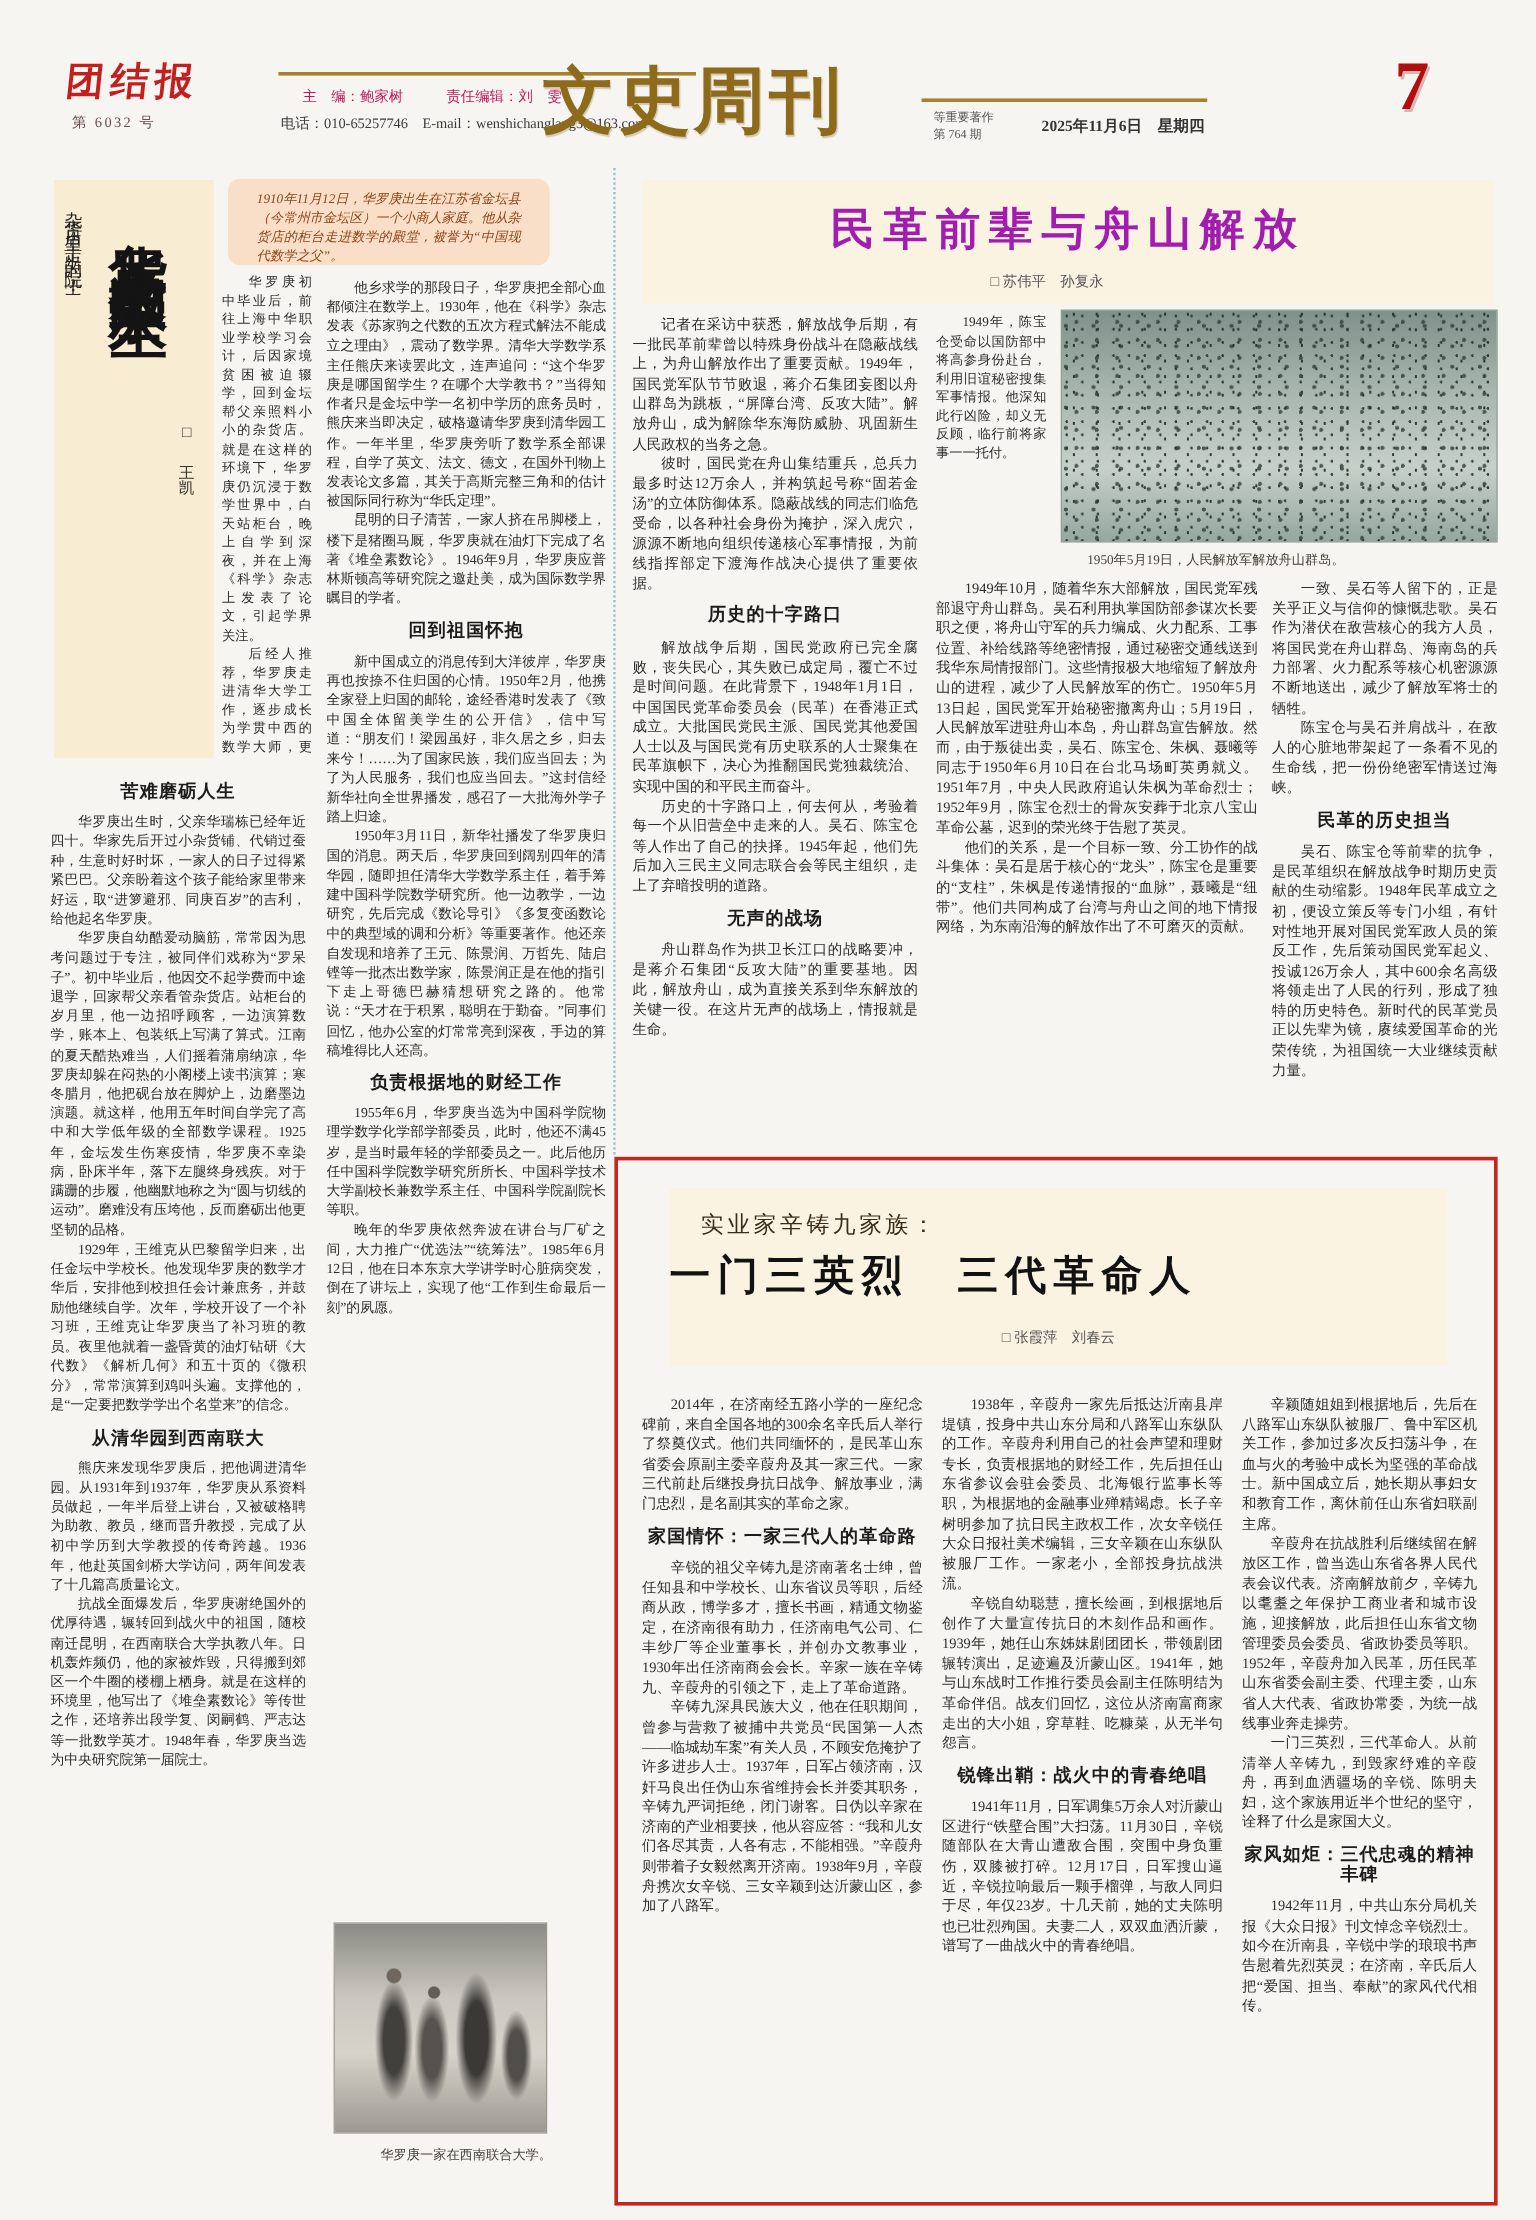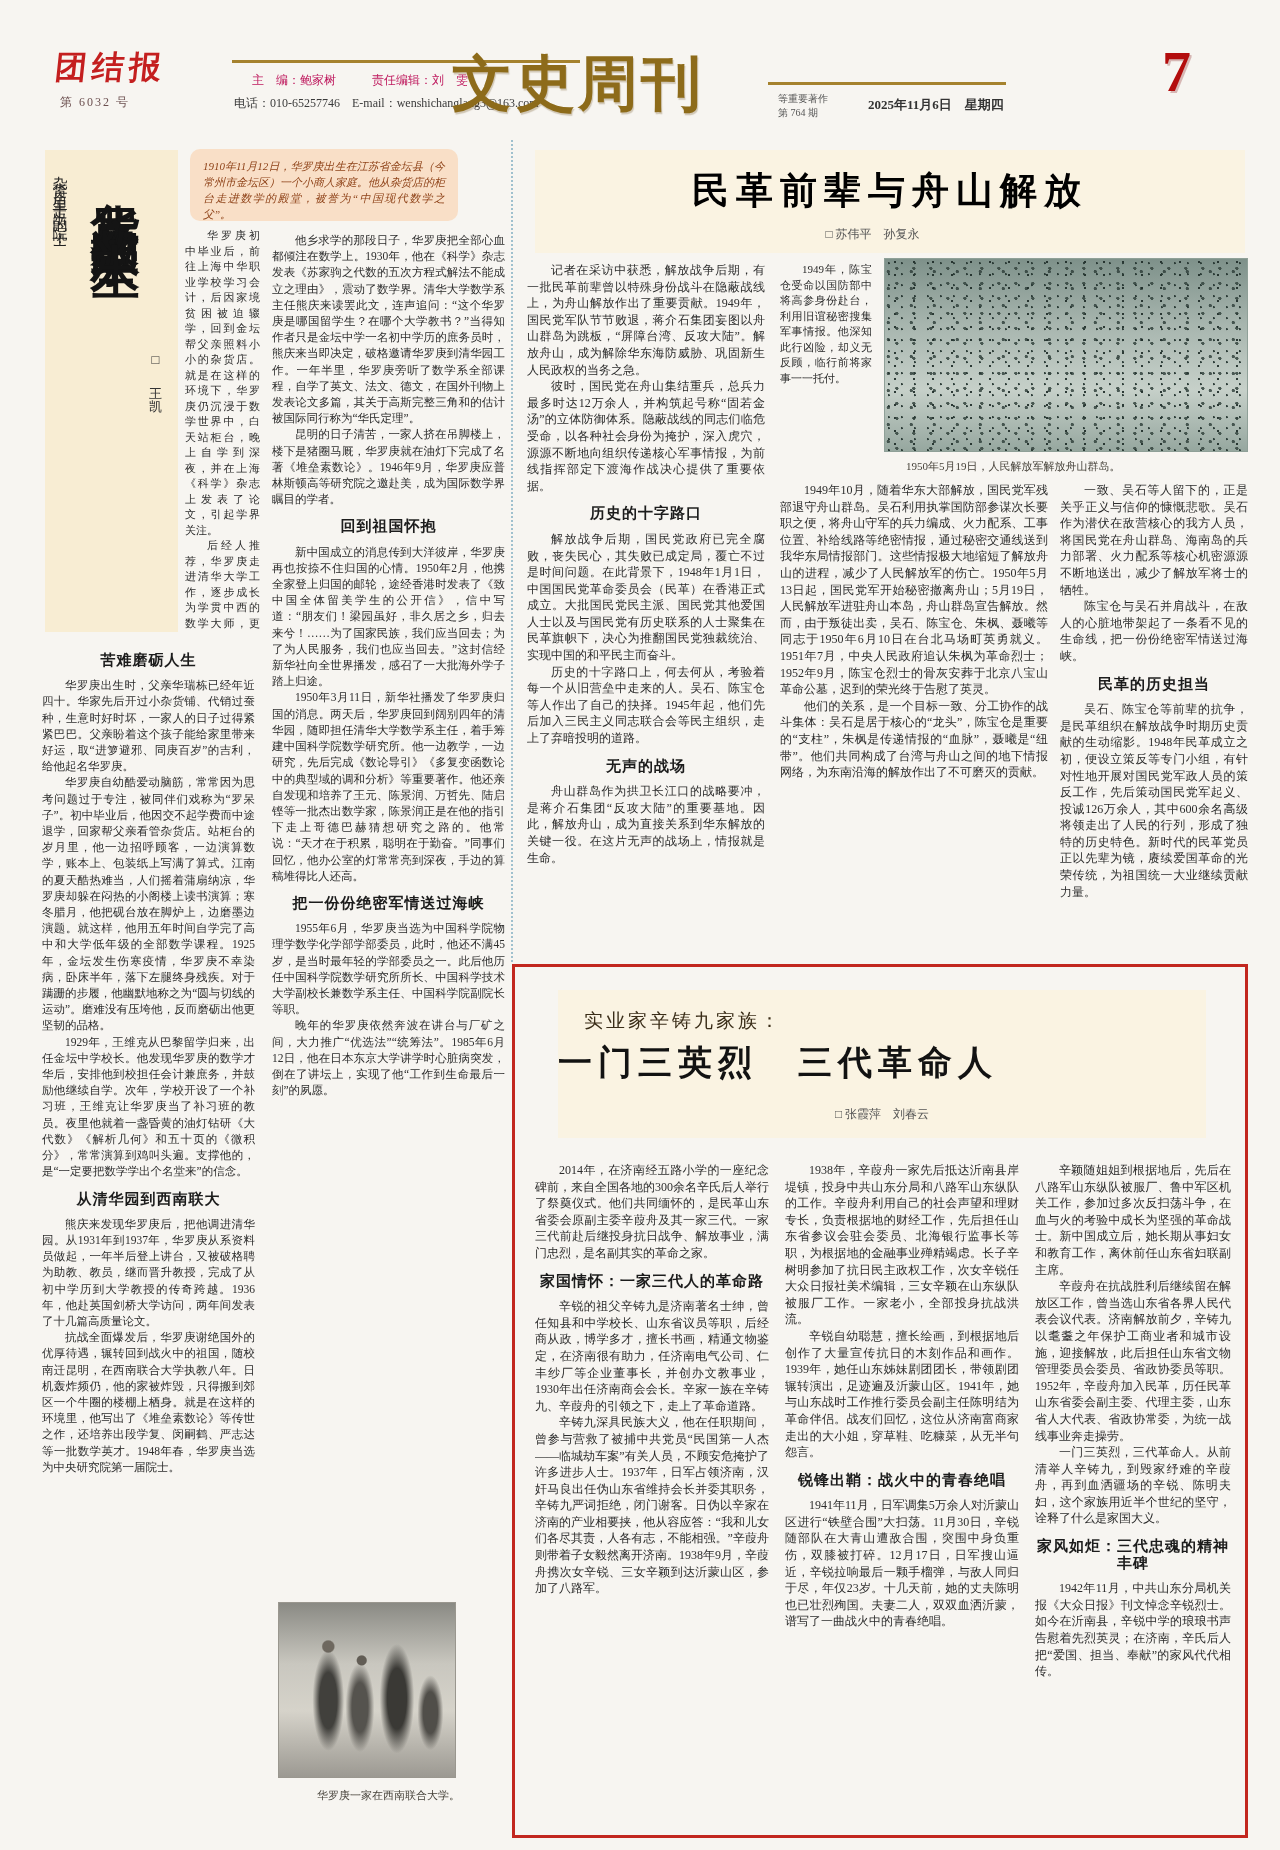"1910年11月12日，华罗庚出生在江苏省金坛县（今常州市金坛区）一个小商人家庭" .leadbox { padding: 9px 13px -> 9px 24px }
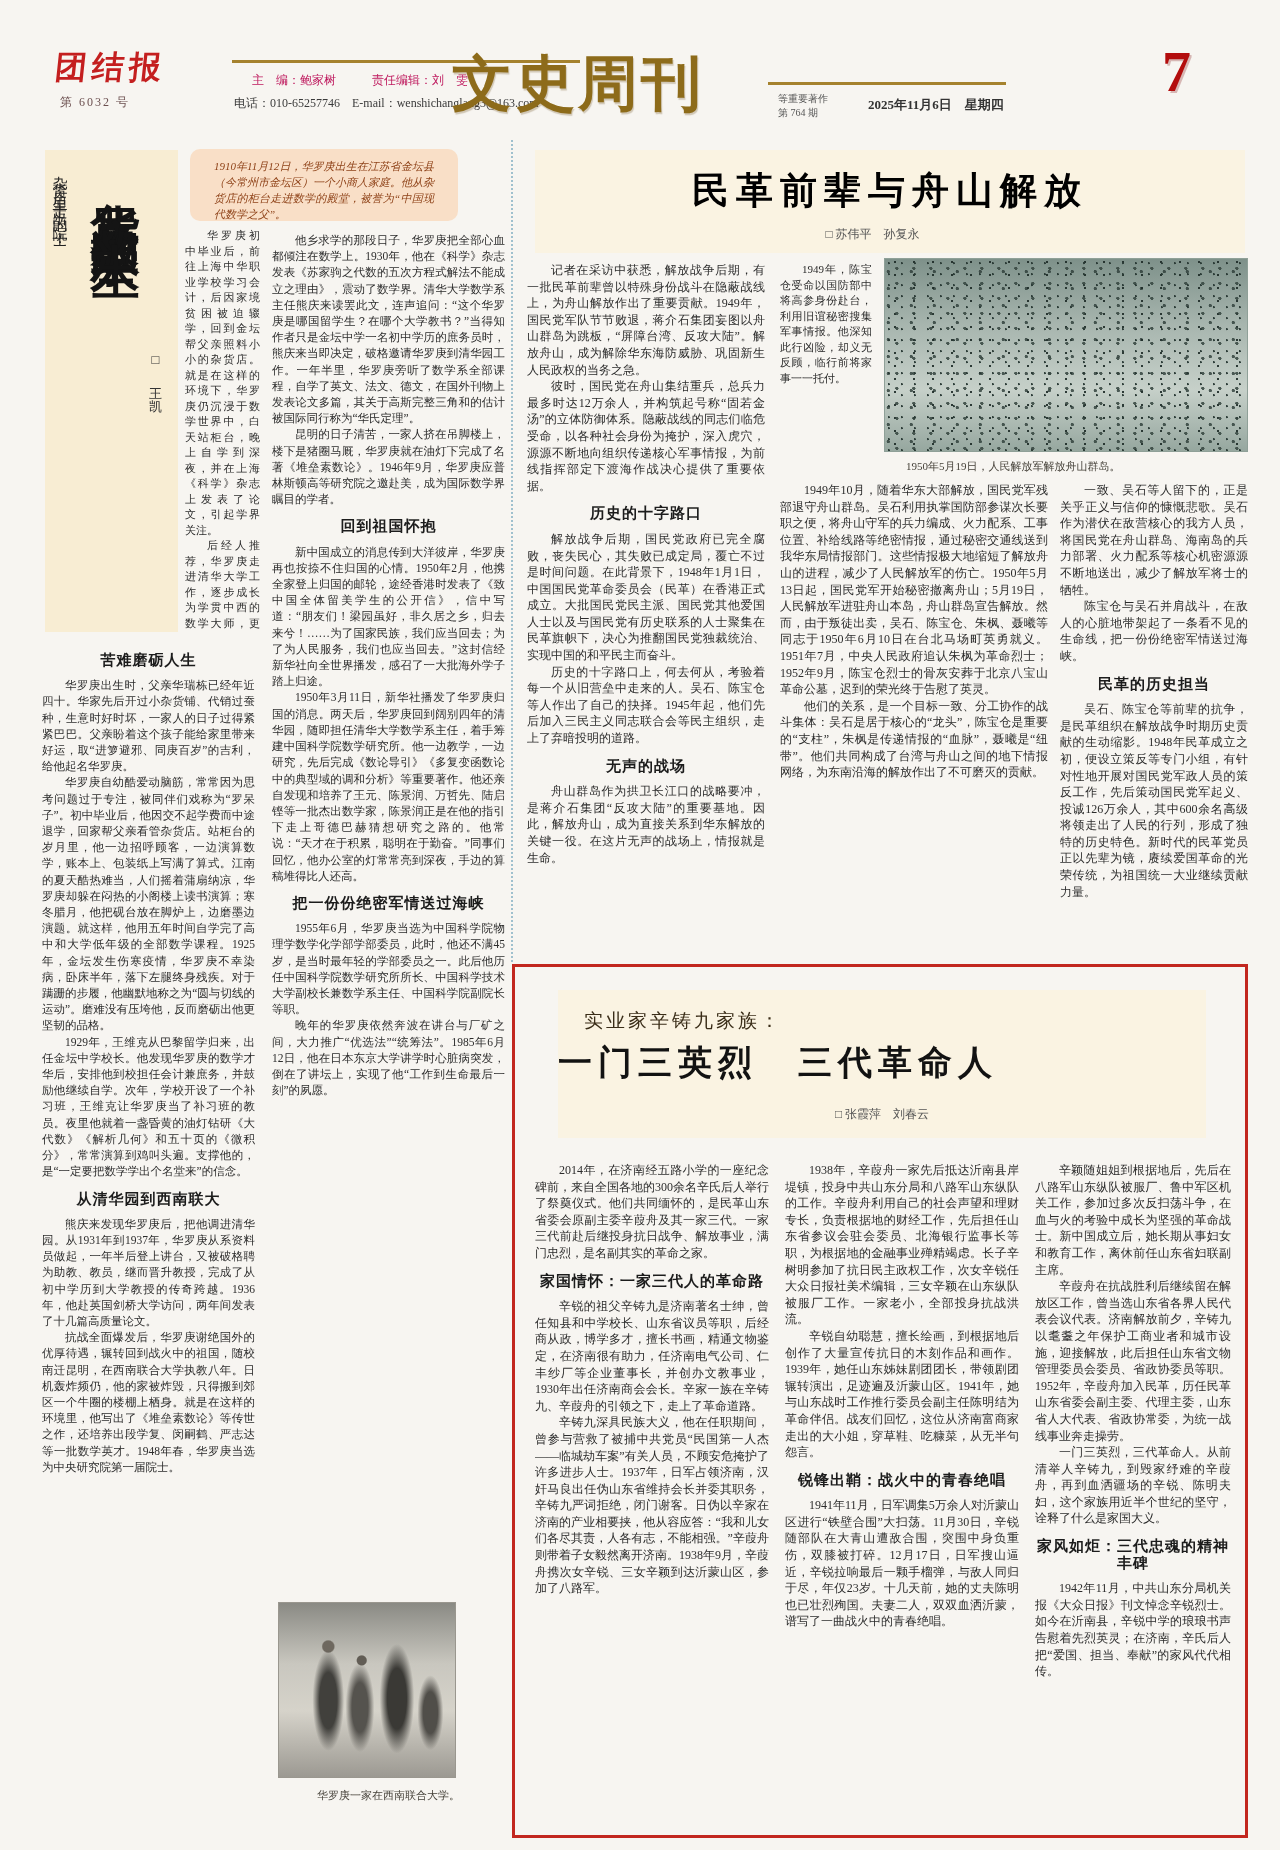"民革前辈与舟山解放" .t-head { color: #000000 -> #a21caf }
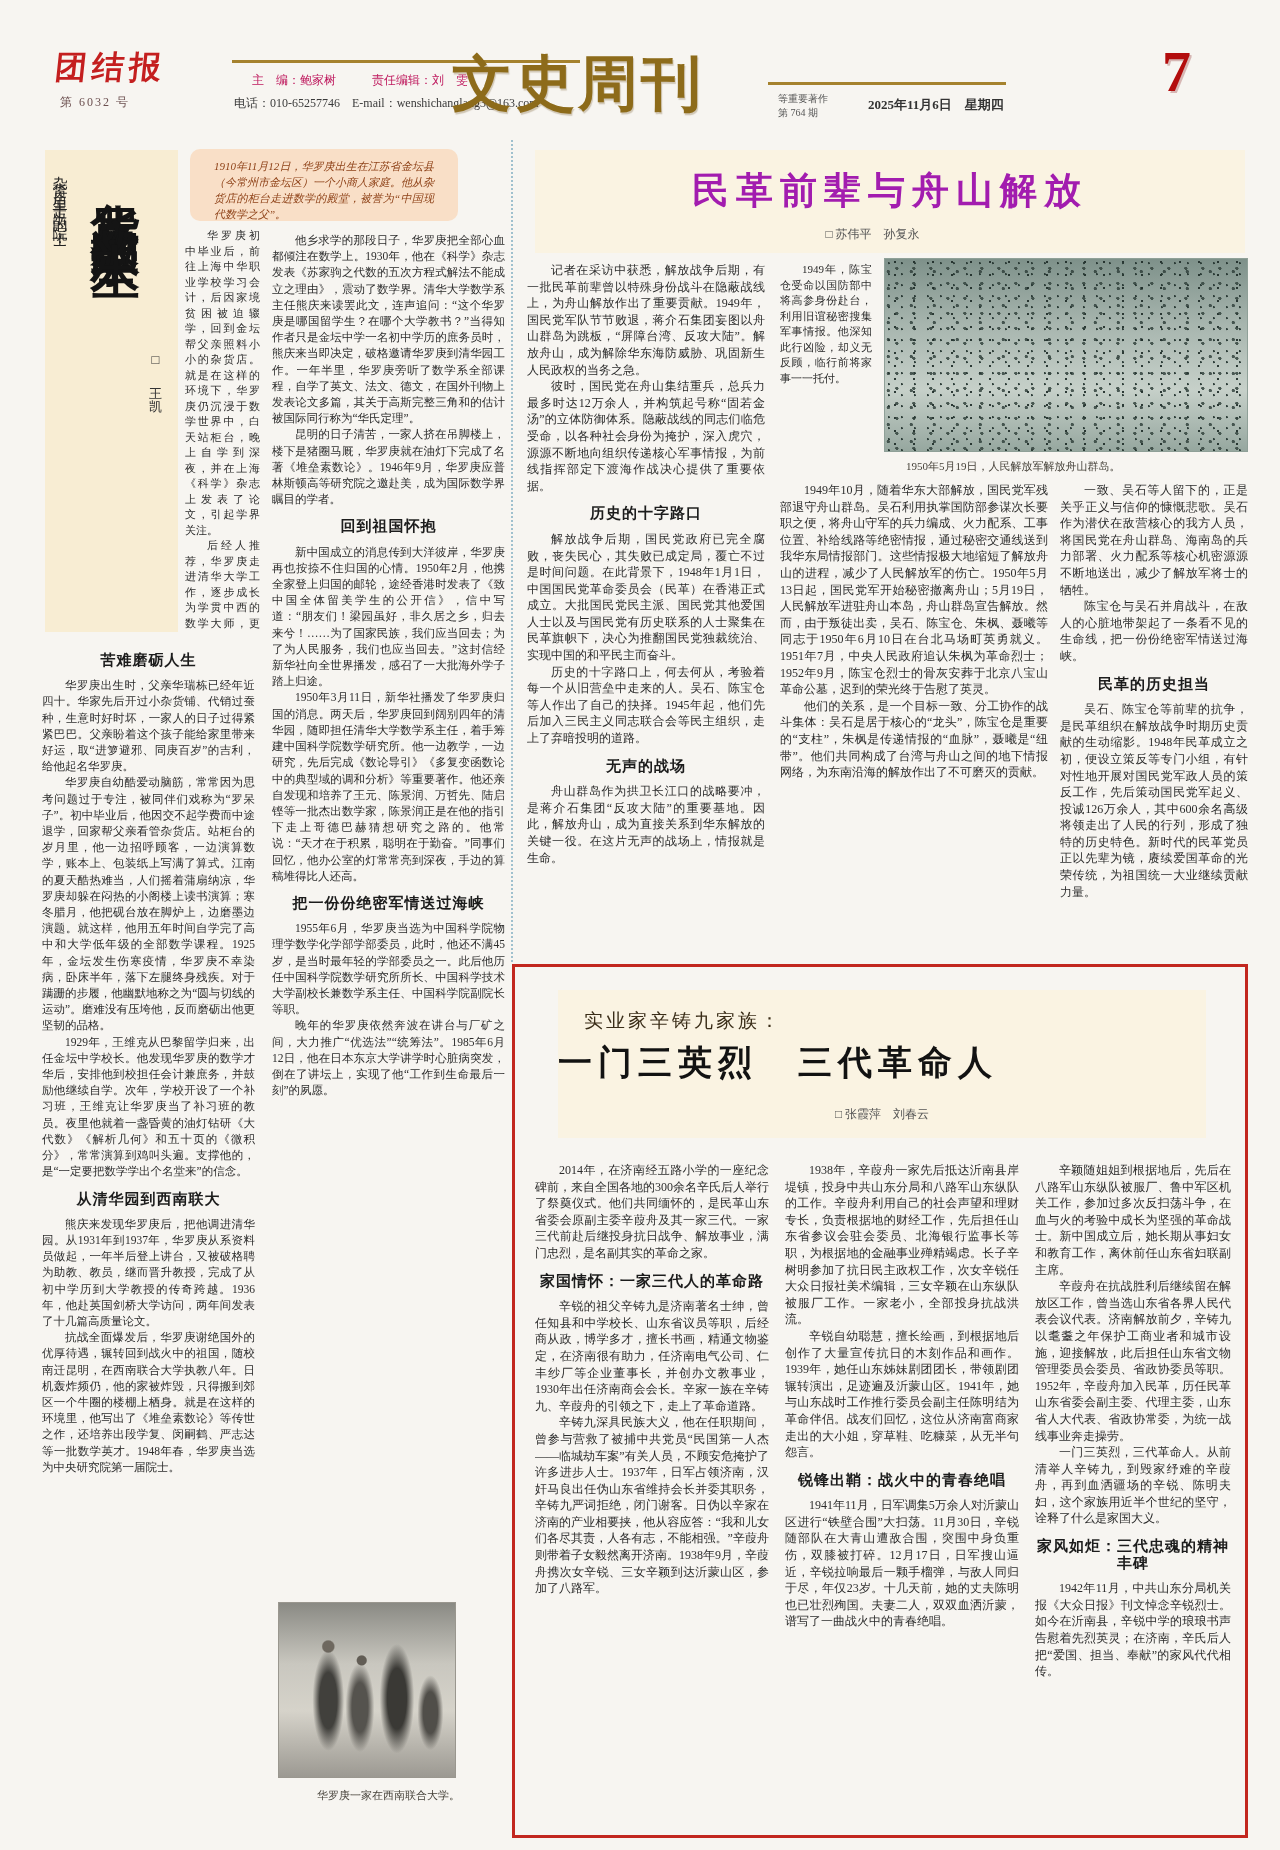"把一份份绝密军情送过海峡" h4 { text: 把一份份绝密军情送过海峡 -> 负责根据地的财经工作 }
